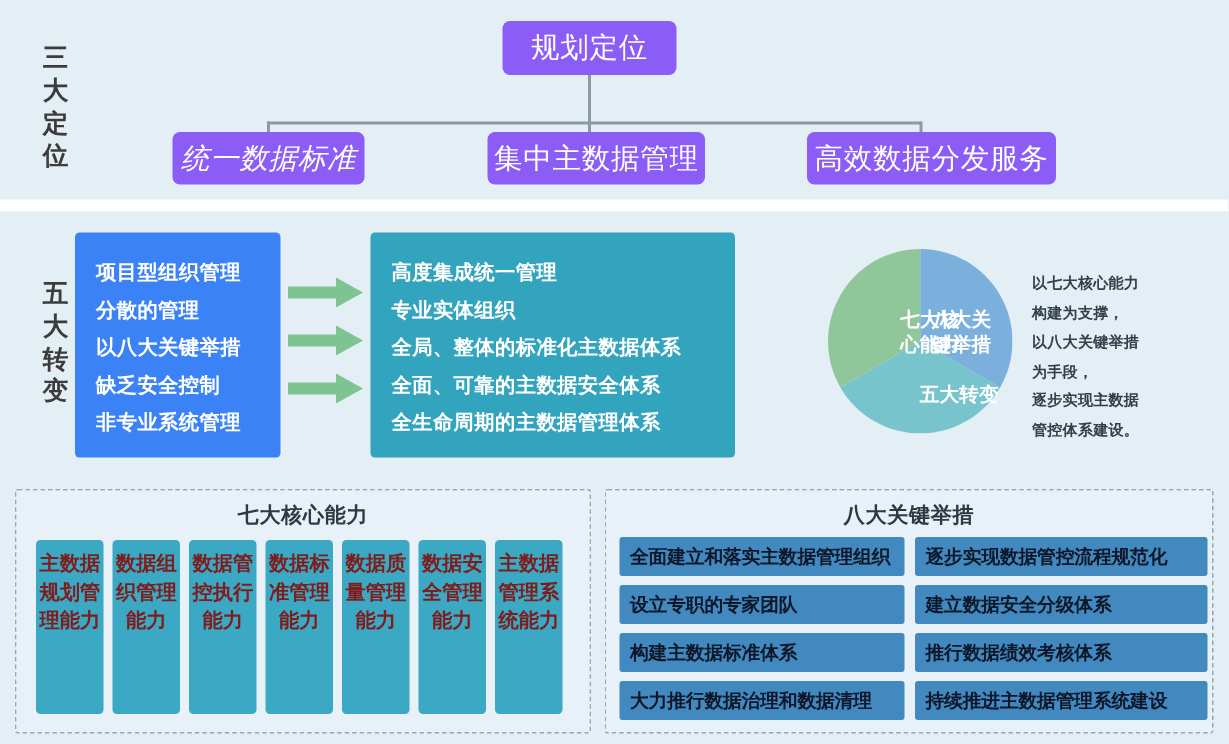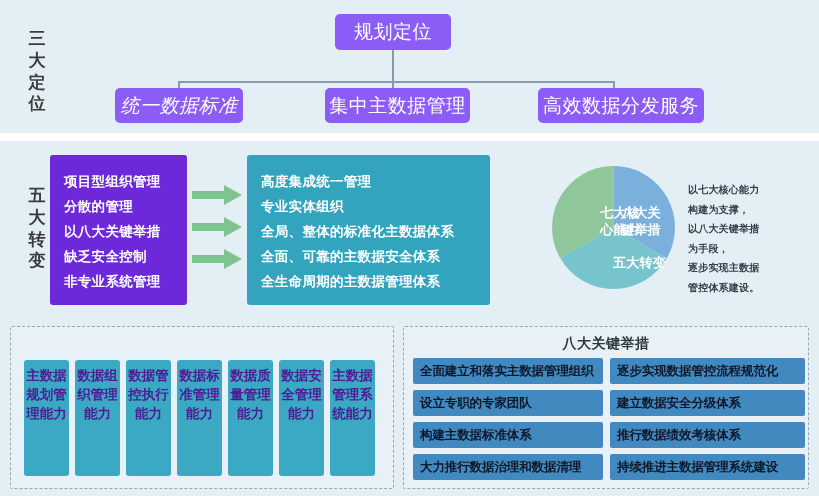"项目型组织管理" .panel-left { background: #6d28d9 -> #3b82f6 }
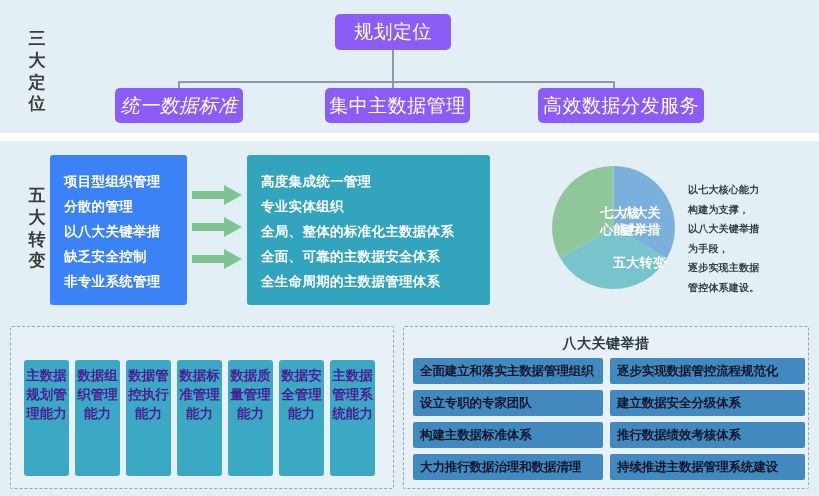"七大核心能力" div.group-title { html: none -> <div>七大核心能力</div> }
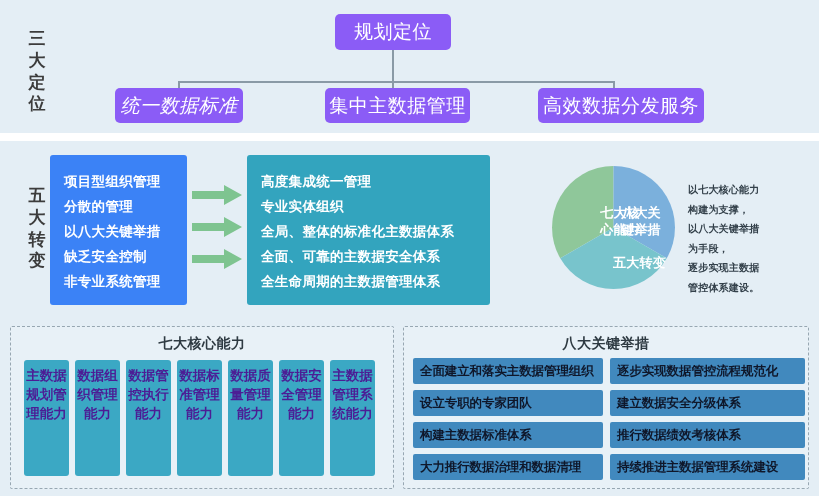"主数据规划管理能力" .cap-card { color: #4c1d95 -> #7f1d1d }
